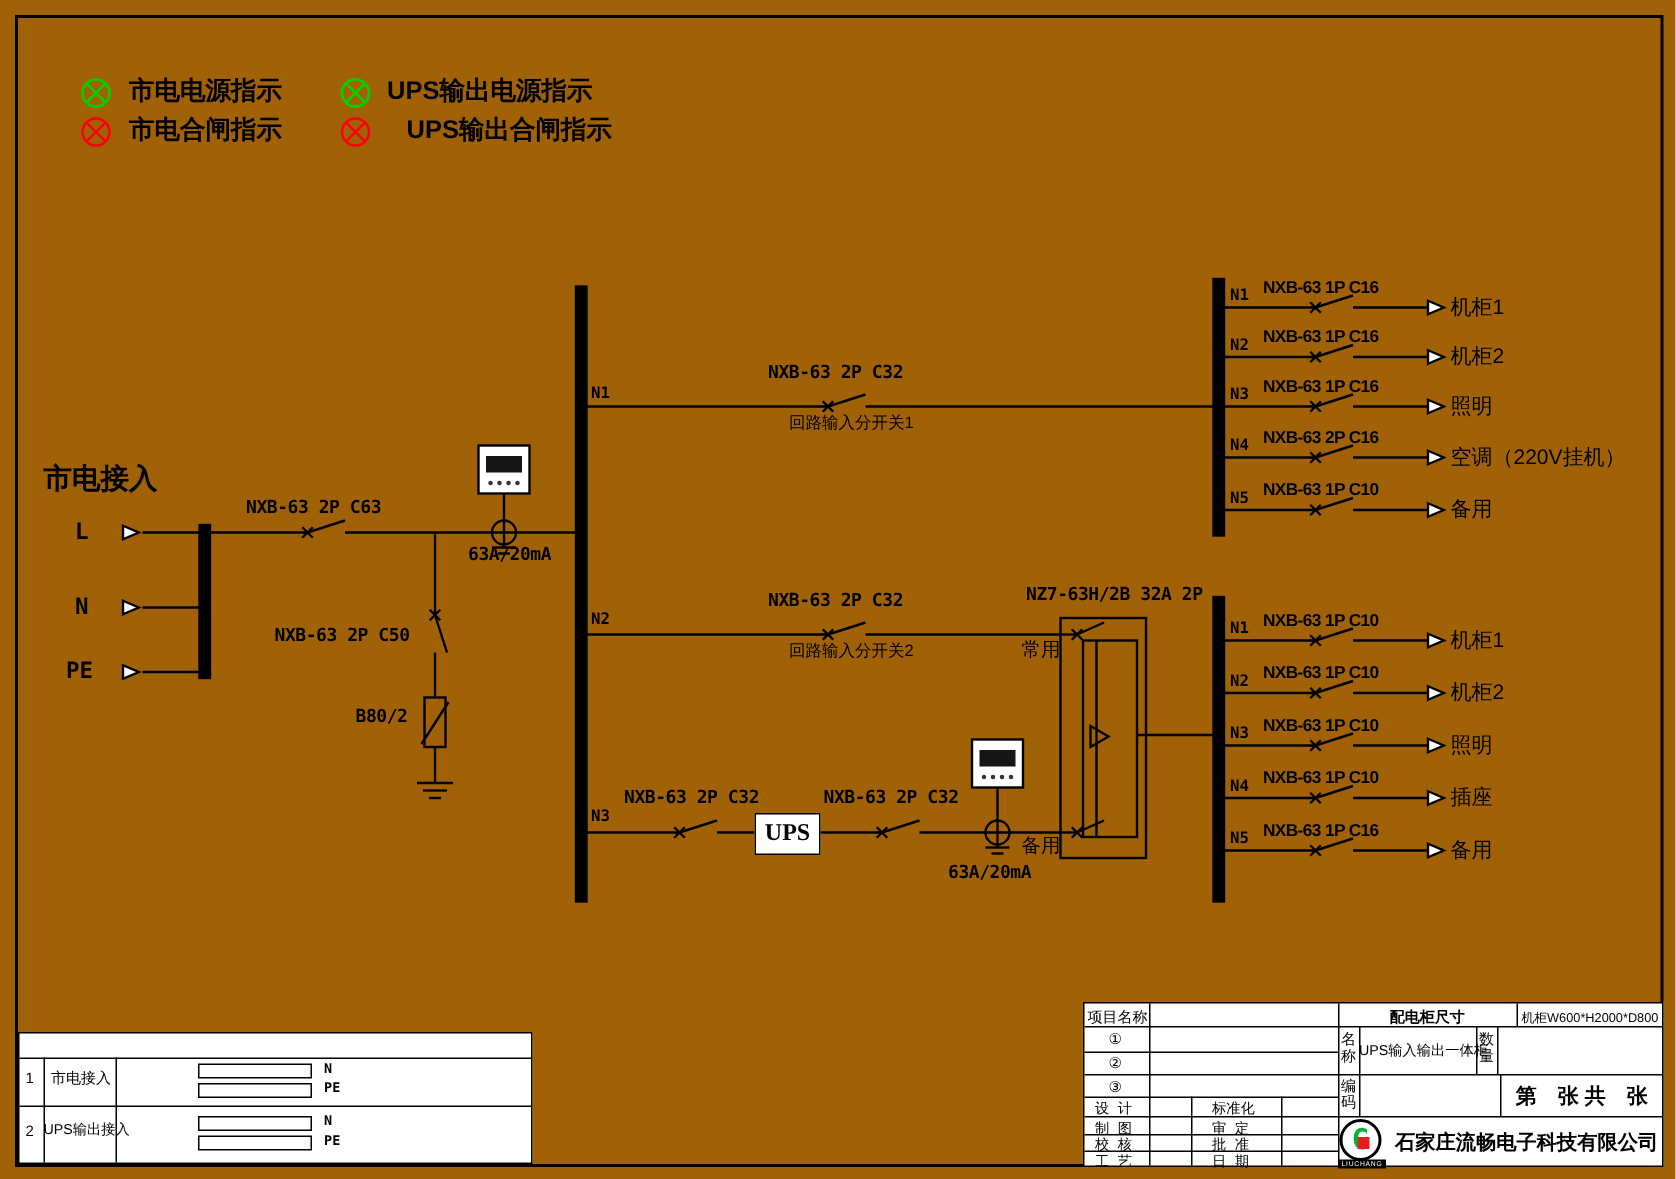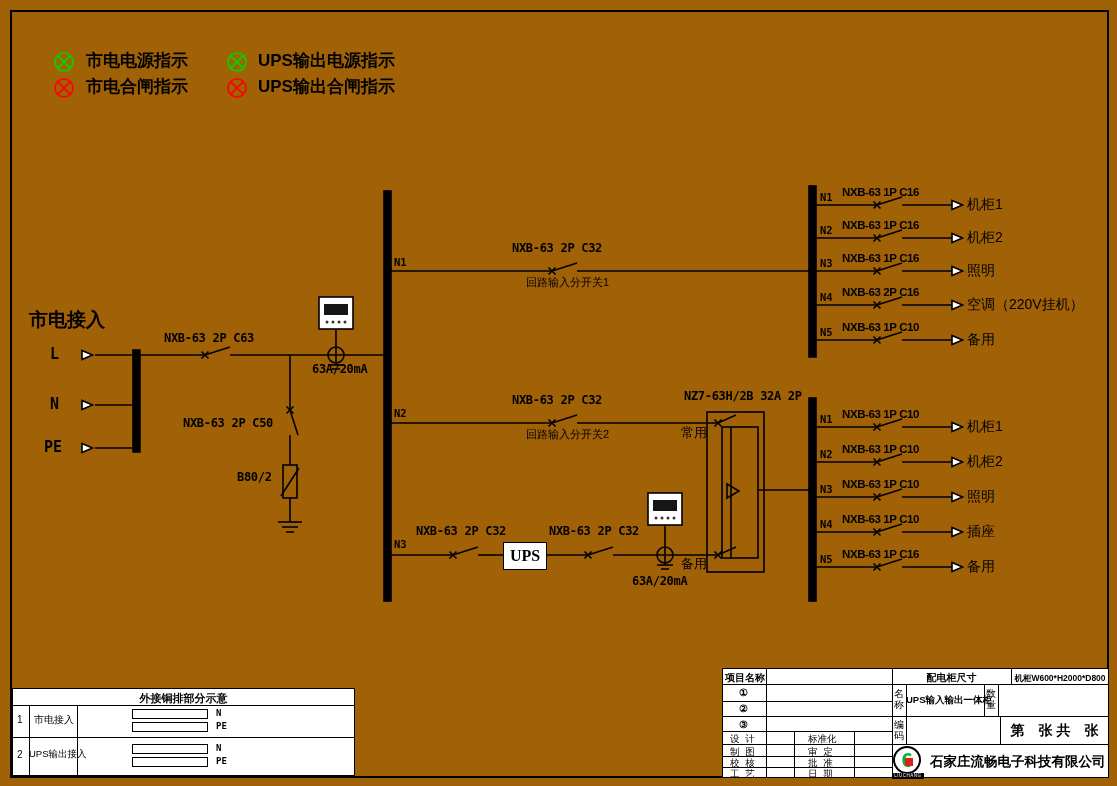"UPS输出合闸指示" div.t { left: 258px -> 271px }
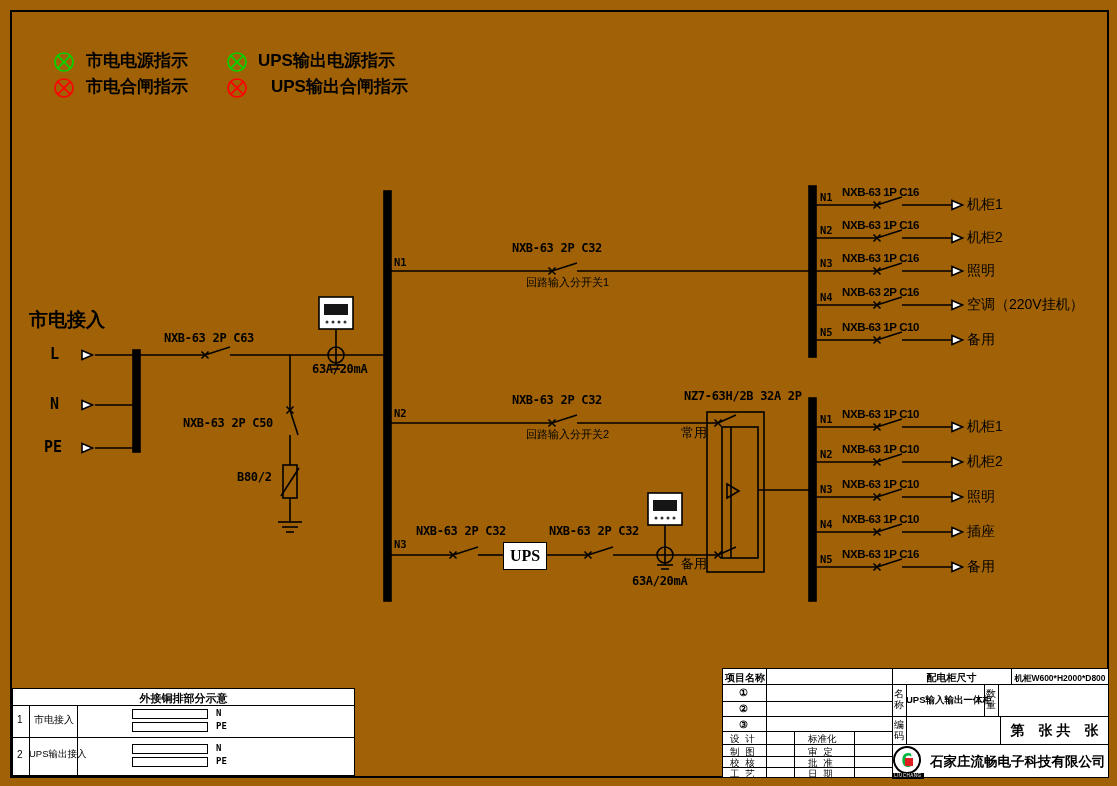"项目名称" .tbl { font-weight: bold -> none }
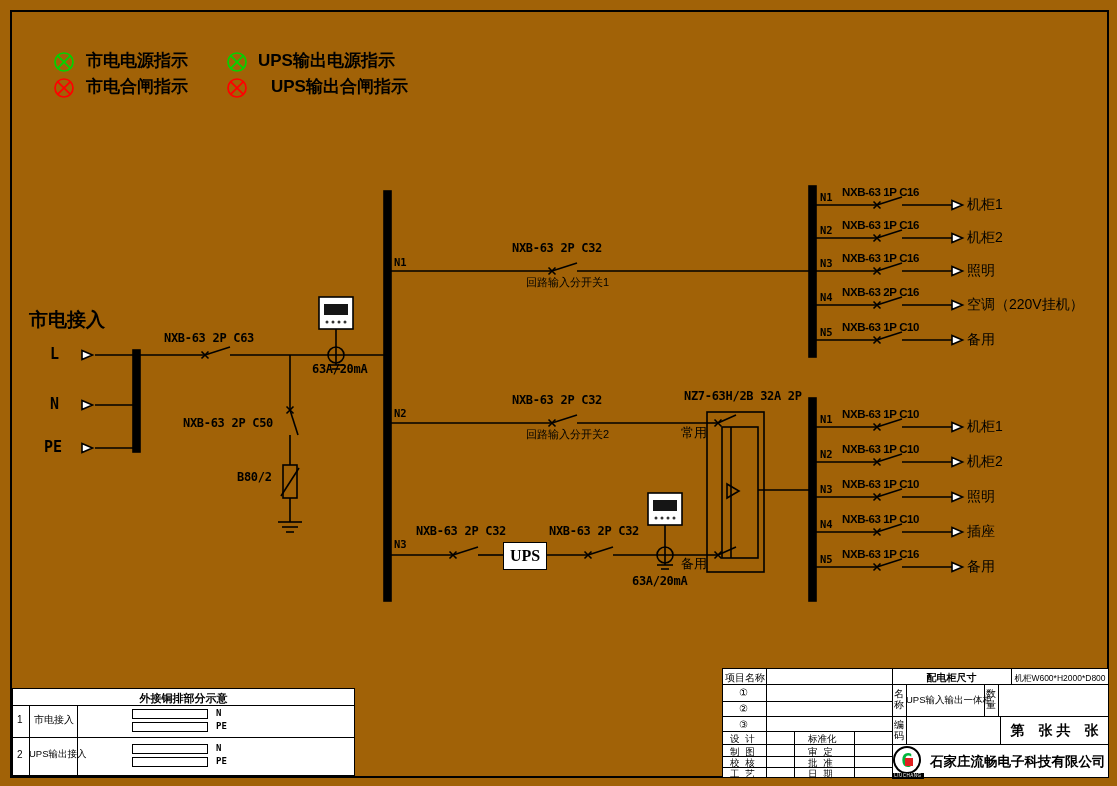"外接铜排部分示意" div.t { html: <div>外接铜排部分示意</div> -> none }
